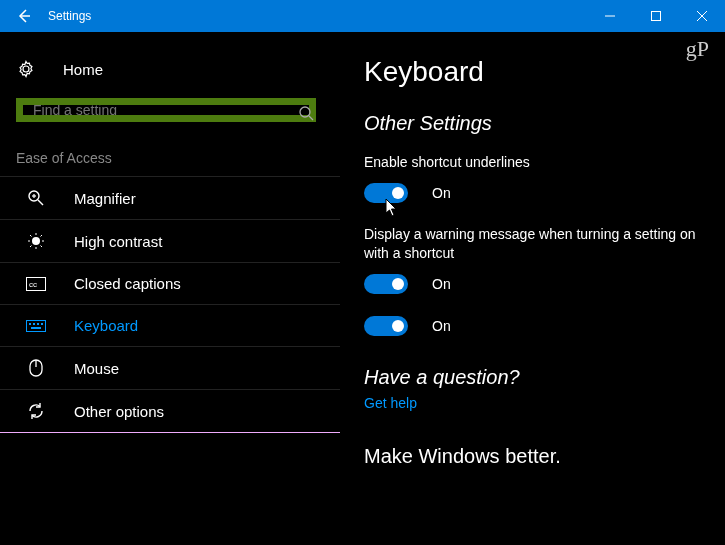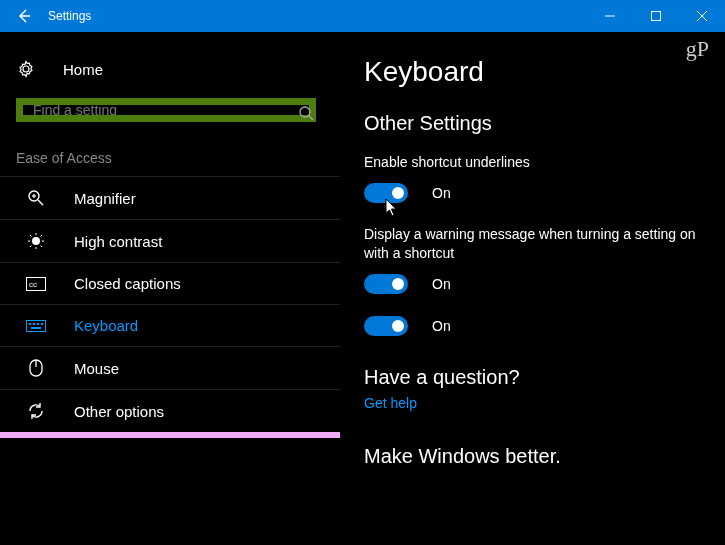"Other Settings" .section-title { font-style: none -> italic }
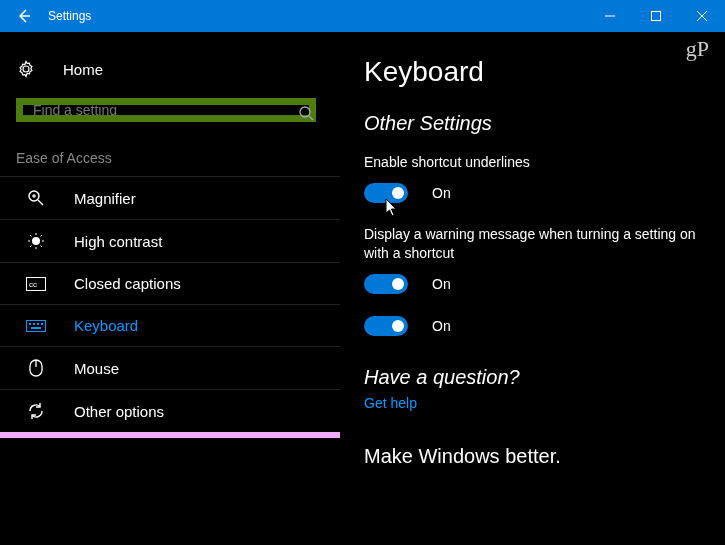"Other options" .nav-item:last-child { border-bottom: 6px solid #f0abfc -> 1px solid #f0abfc }
